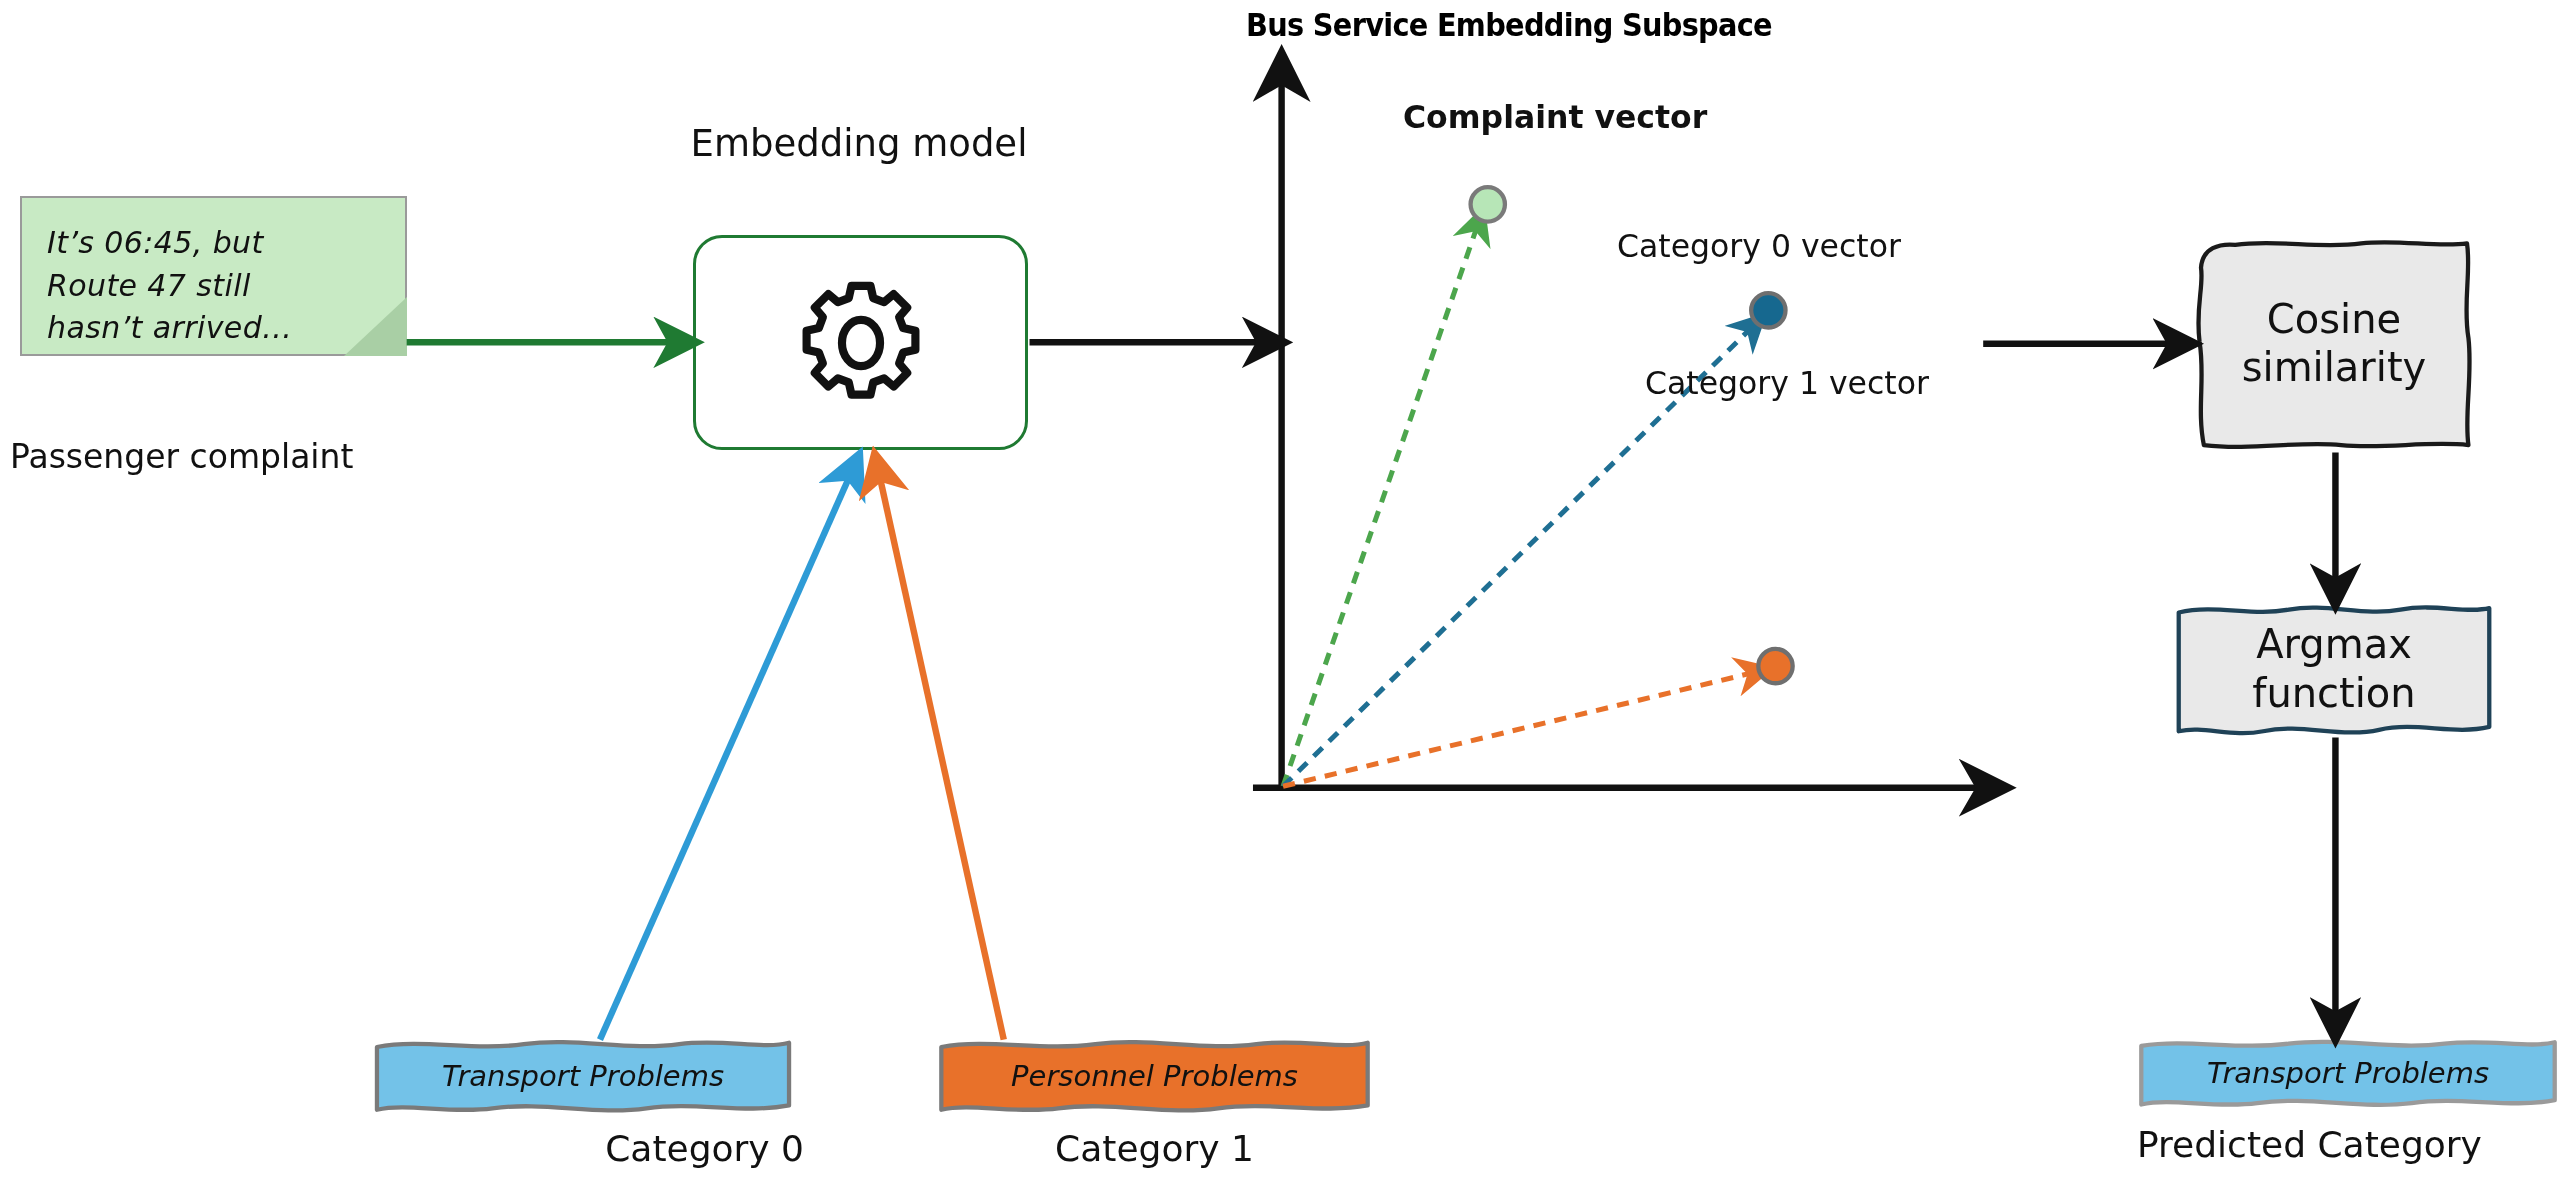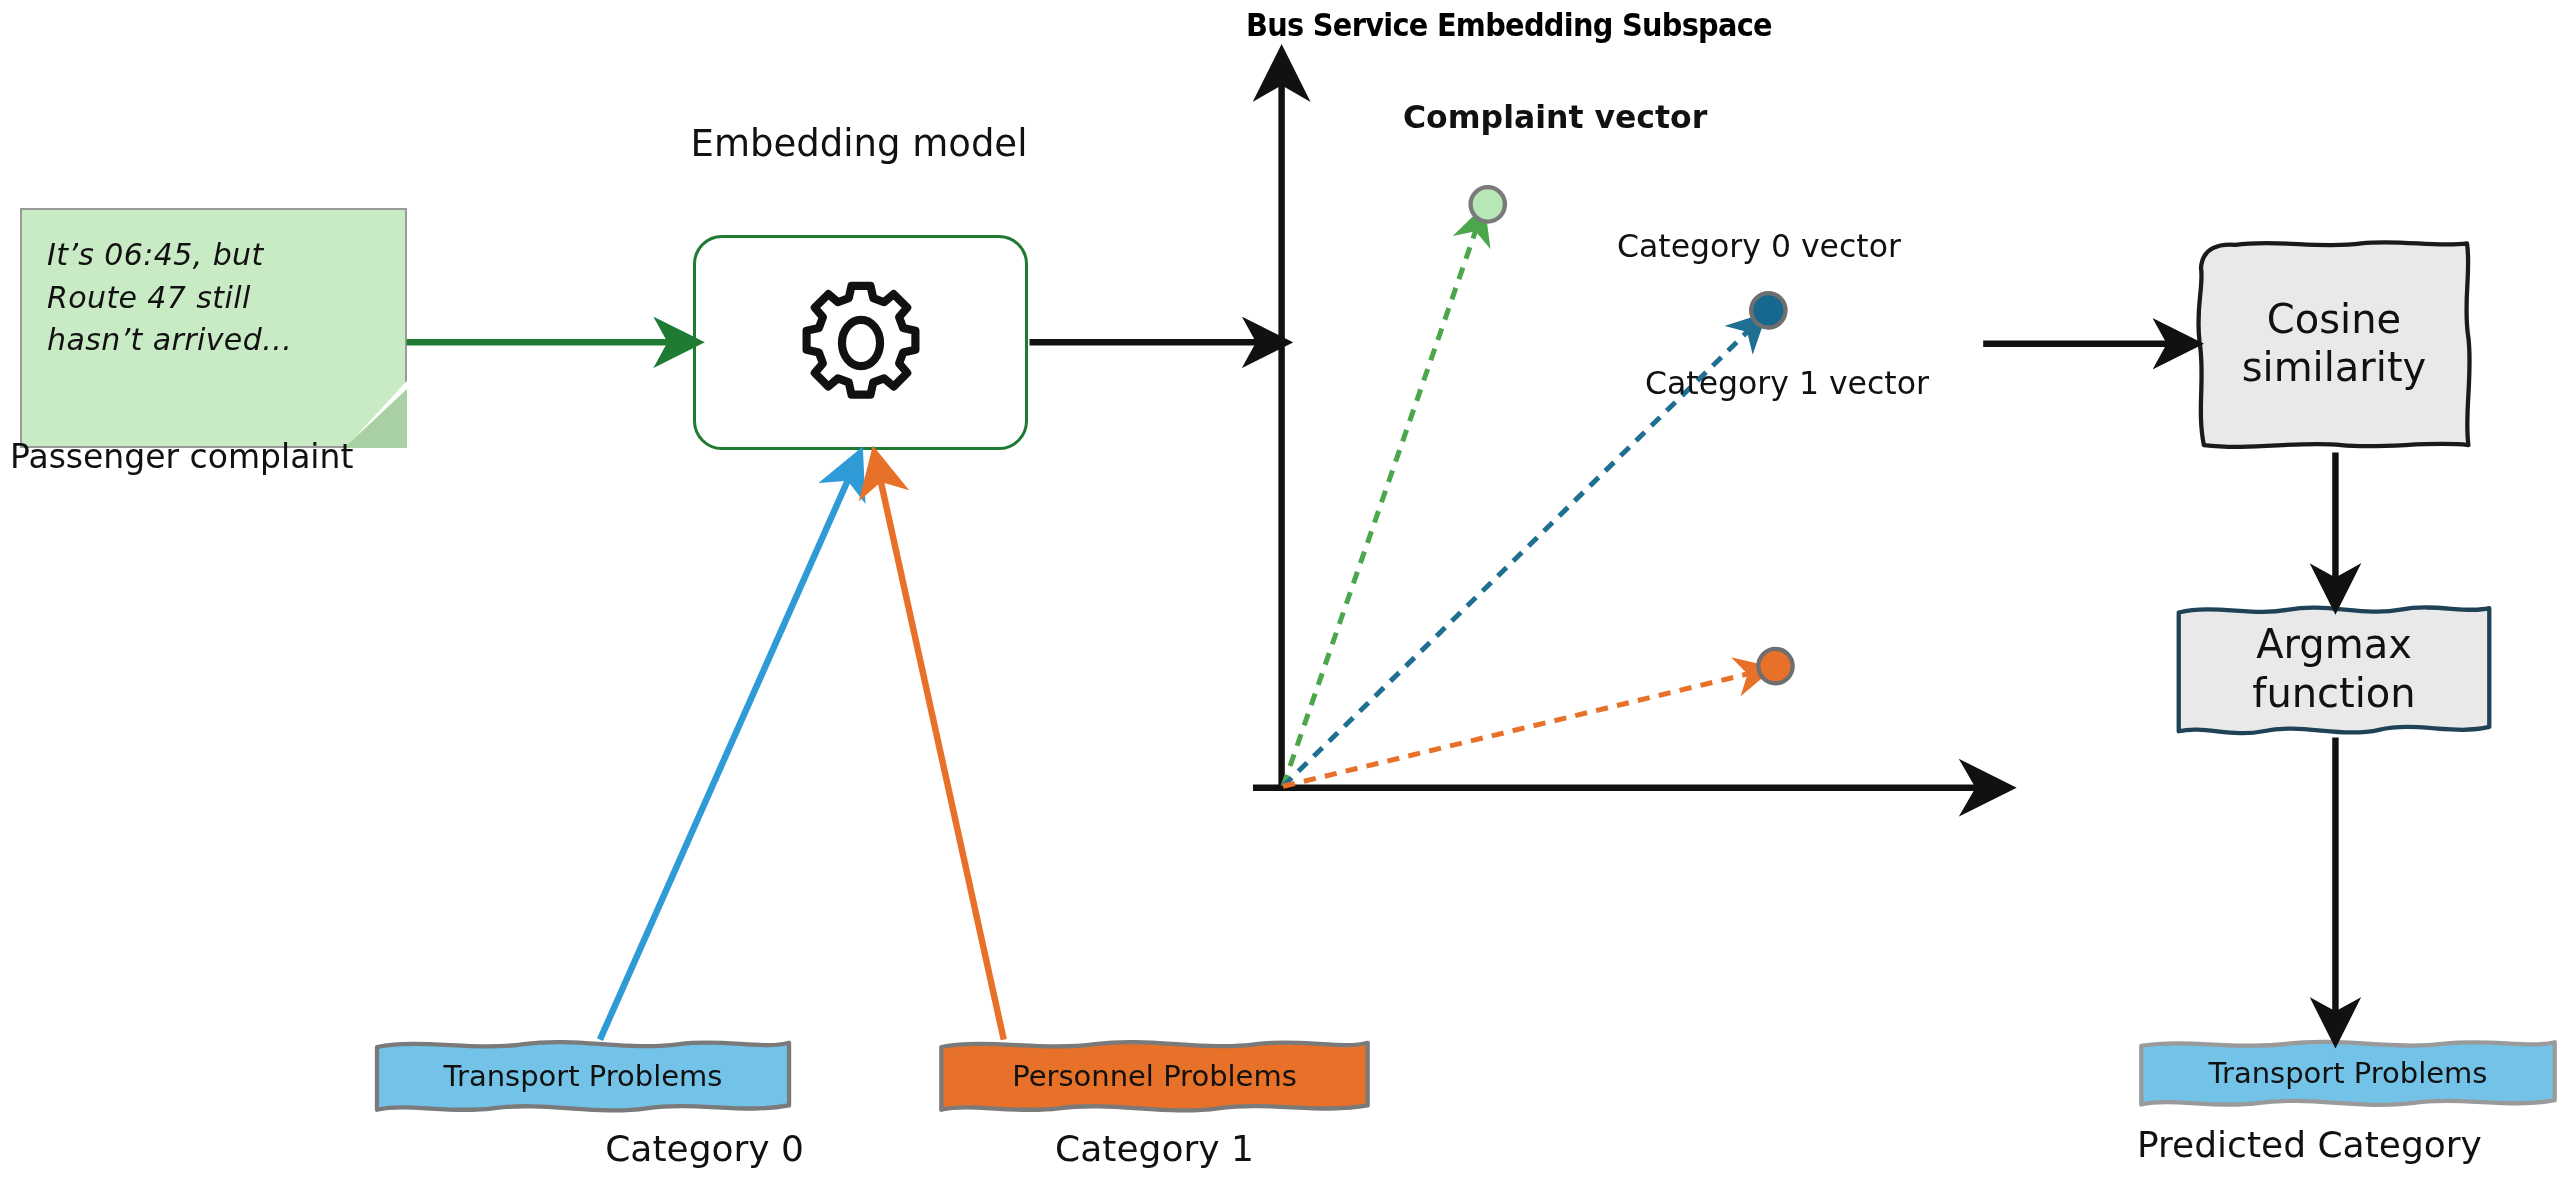"It’s 06:45, but" #sticky-note { height: 240px -> 160px; top: 208px -> 196px }
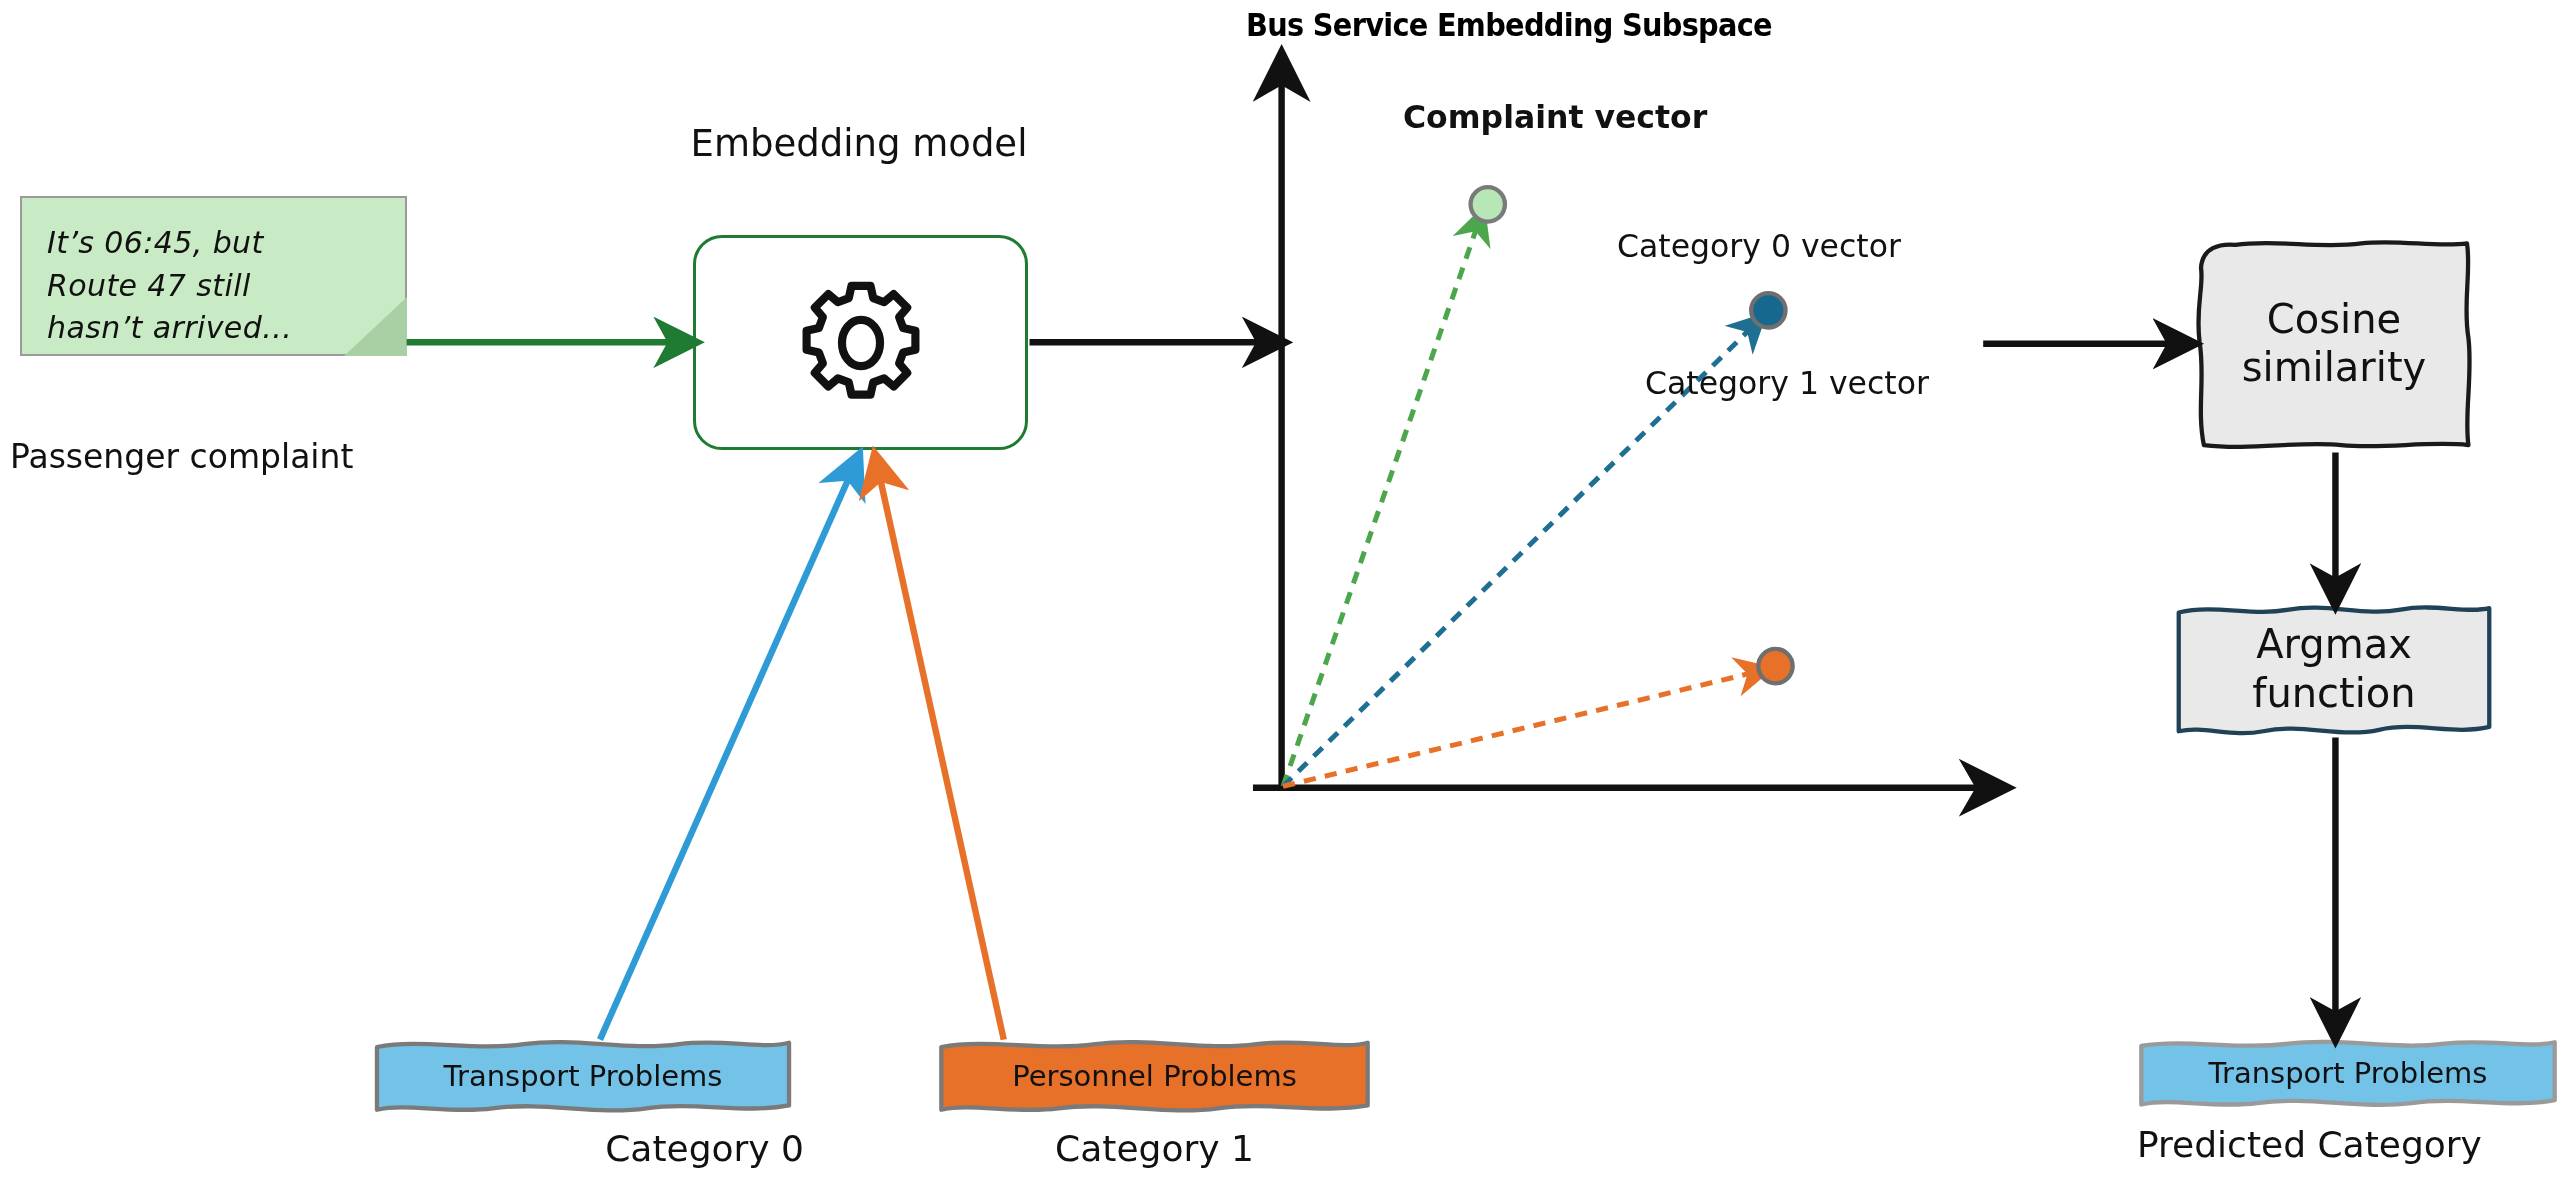"Transport Problems" .chip-text { font-style: none -> italic }
